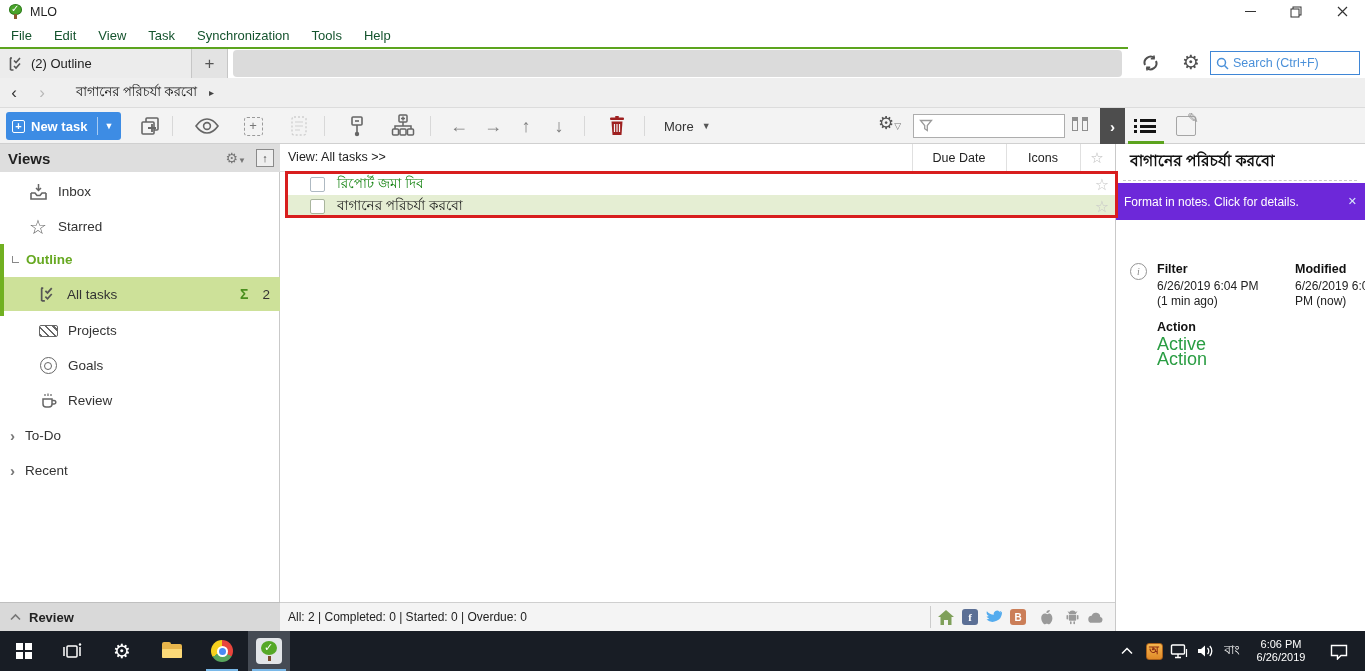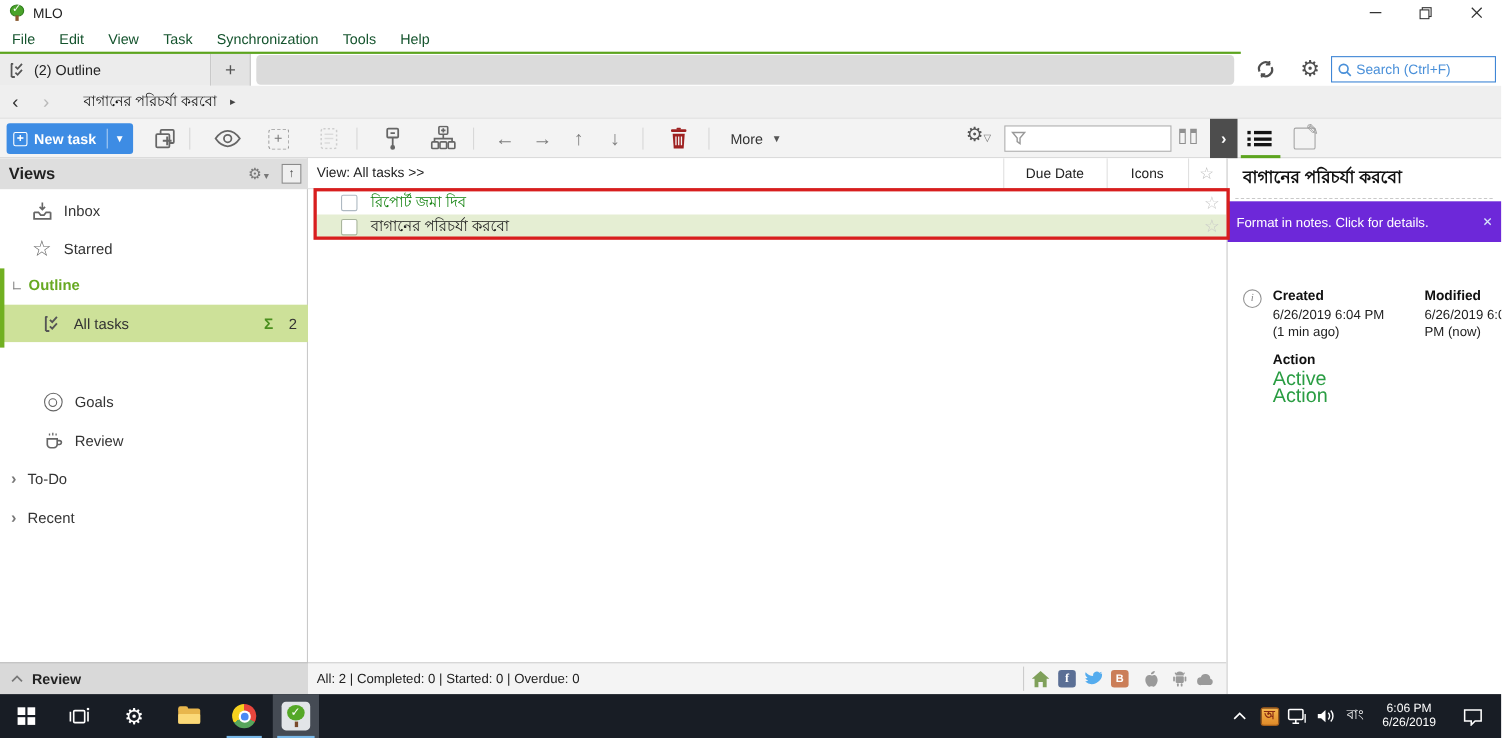"Created" div.rp-lbl { text: Created -> Filter }
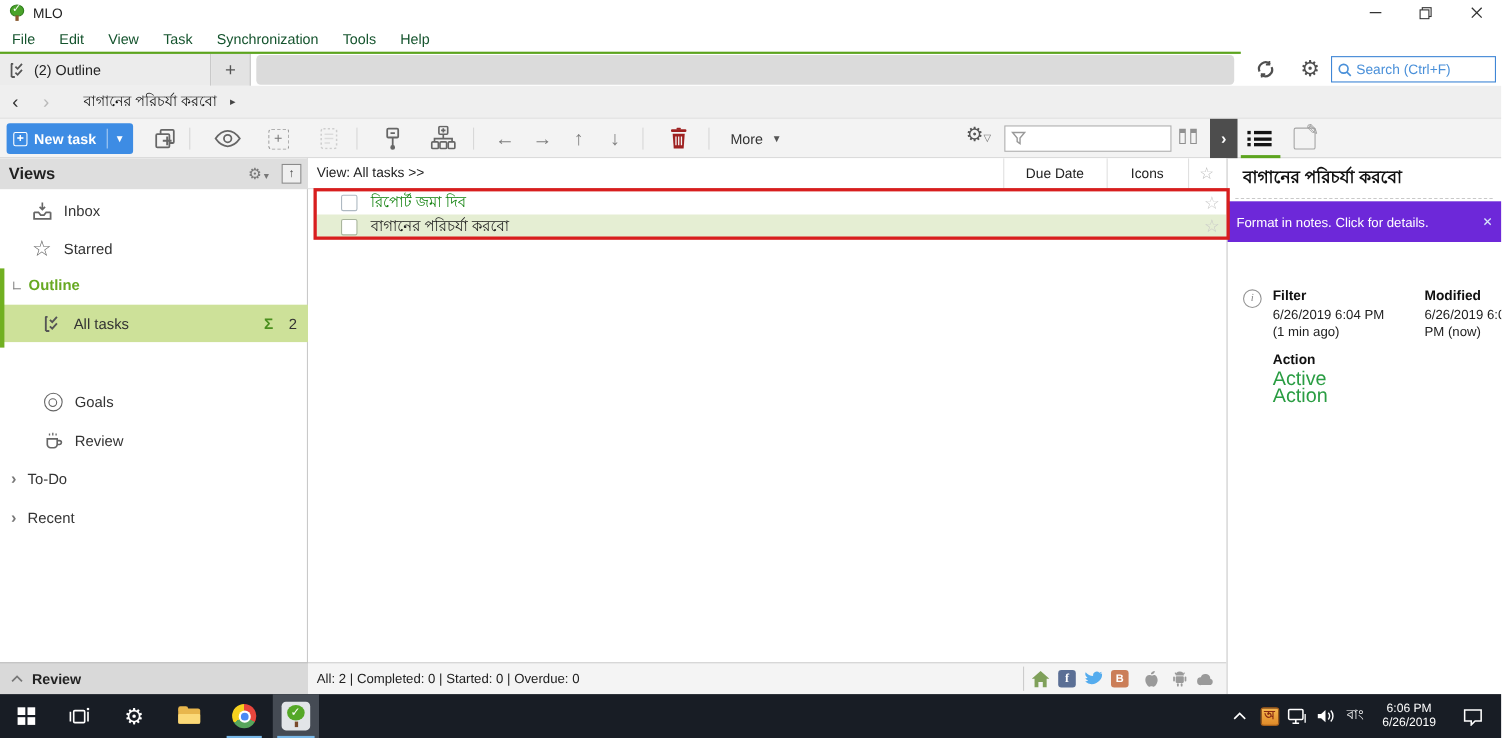"Projects" div.srow { html: none -> <div> <span> <span></span> </span> <span>Projects</span> </div> }
